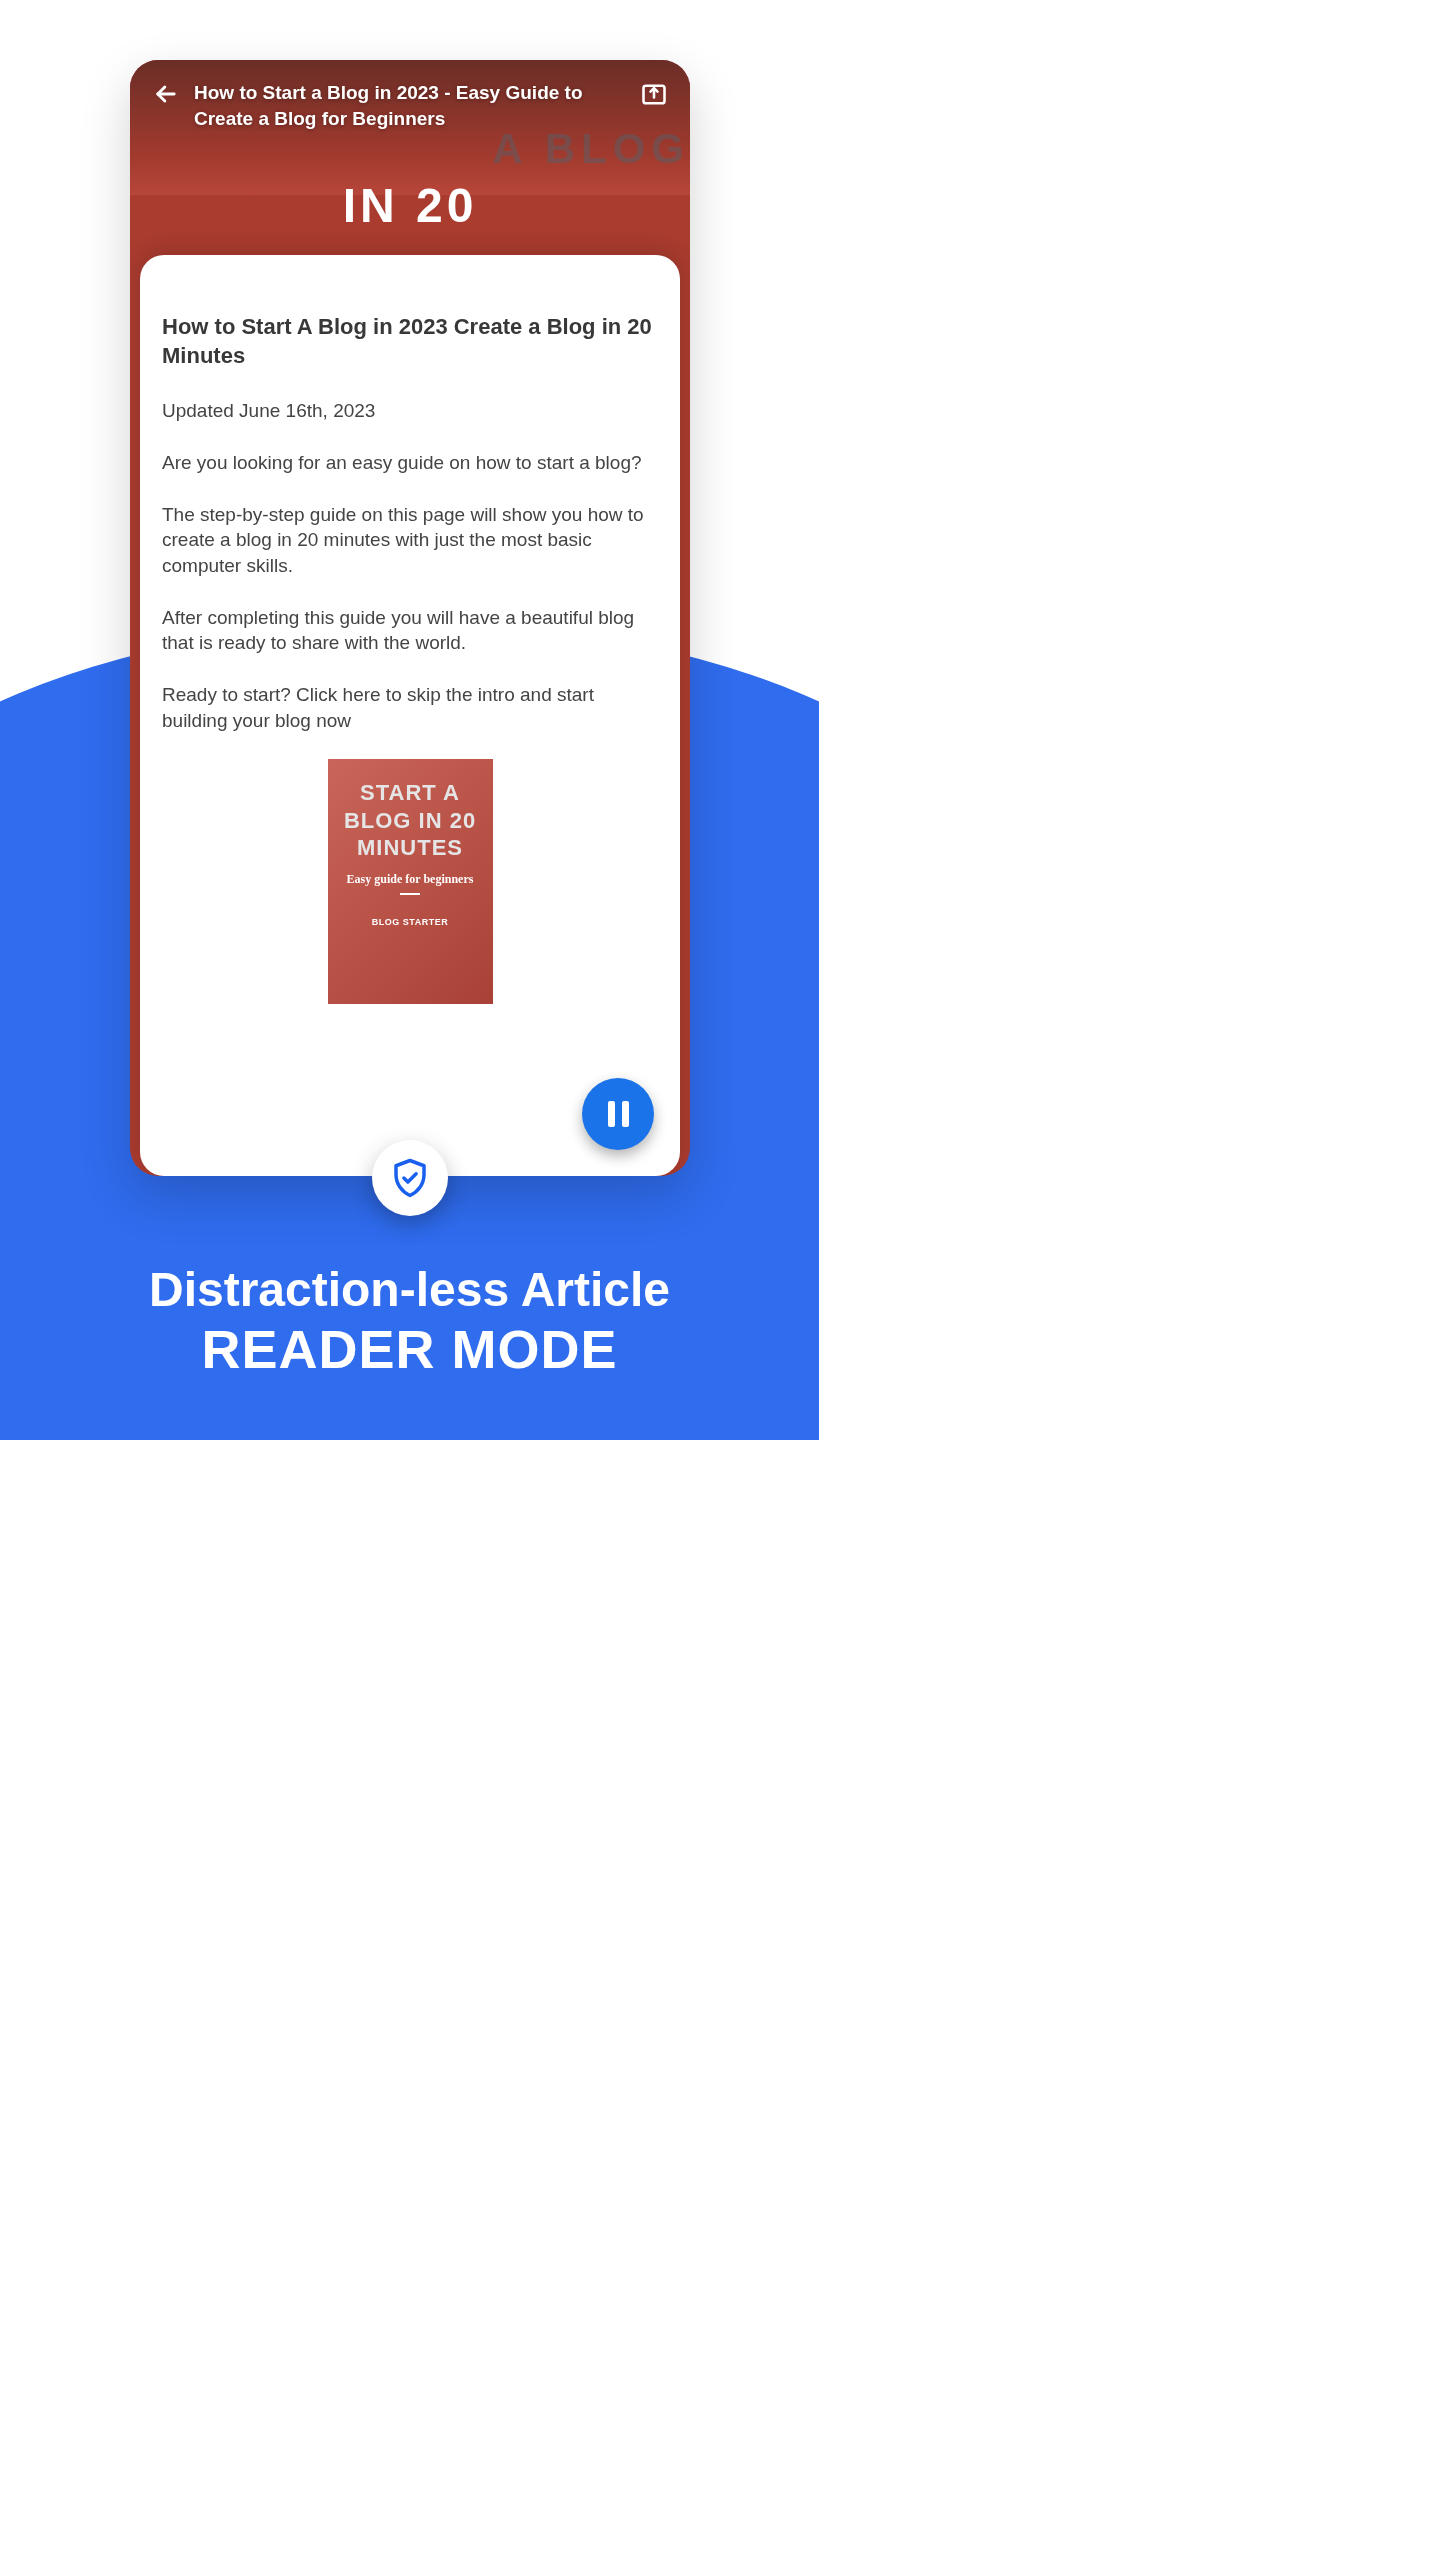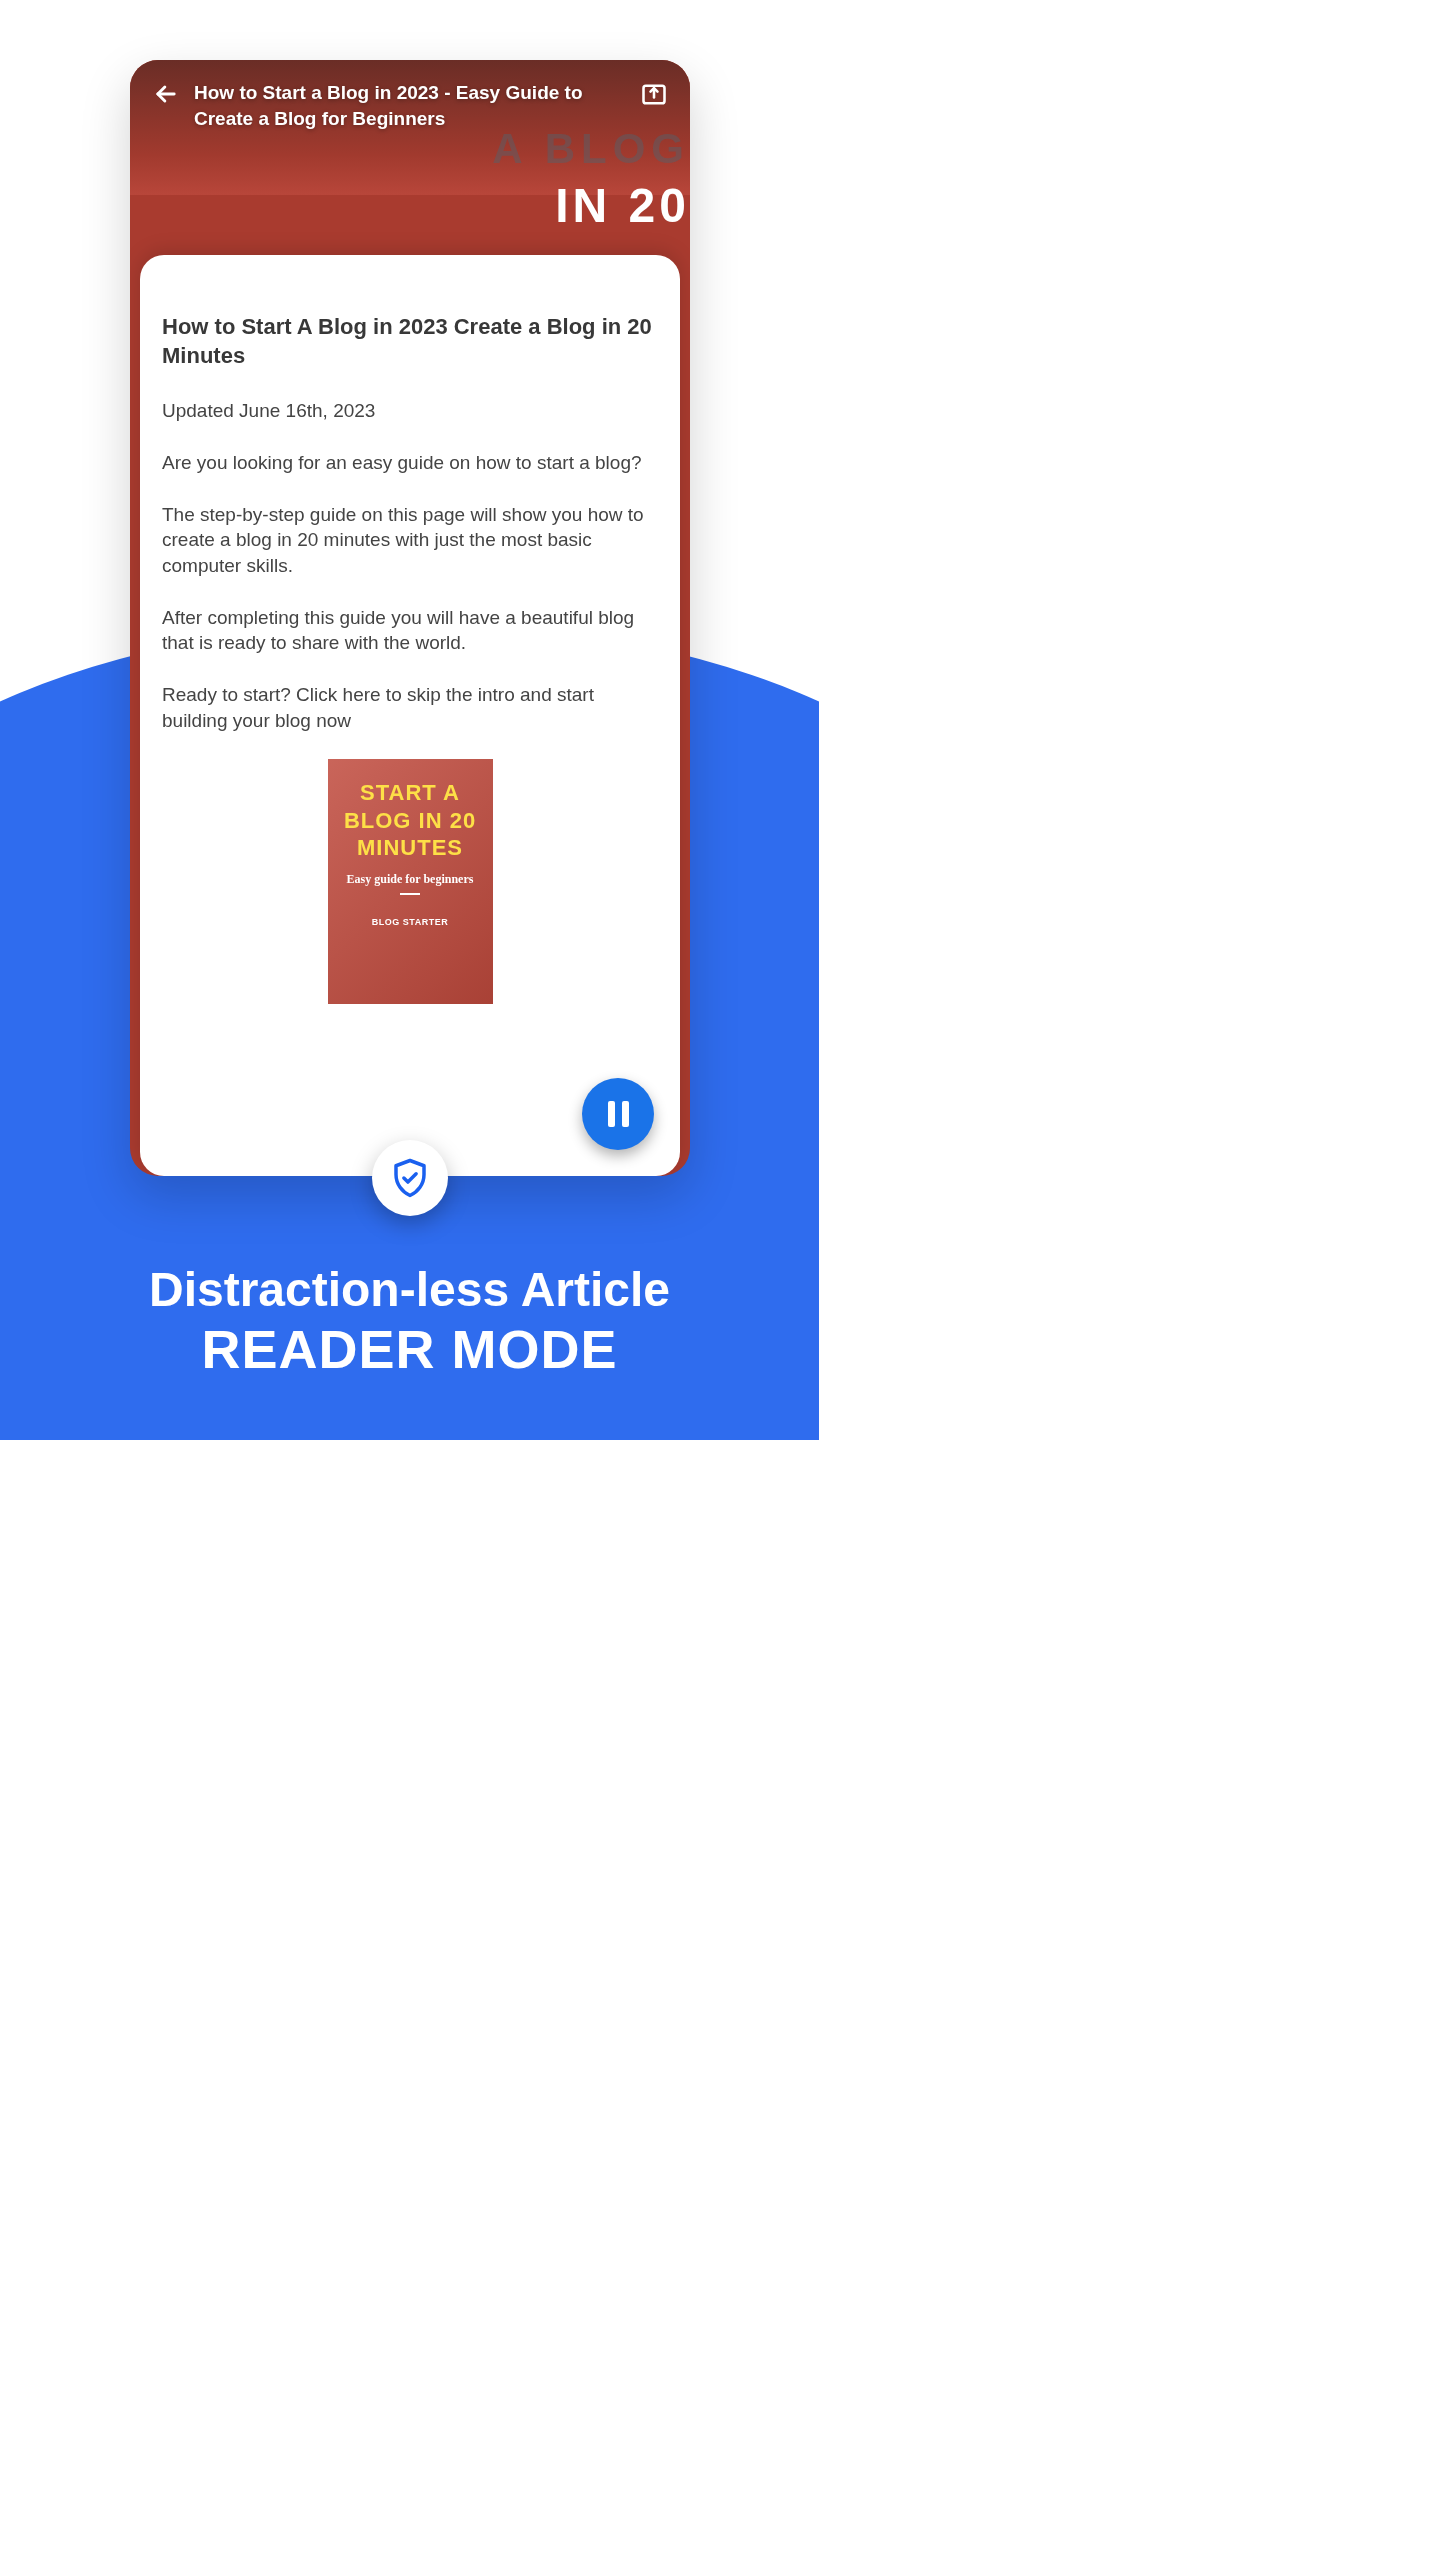"IN 20" .hdr-in20 { text-align: right -> center }
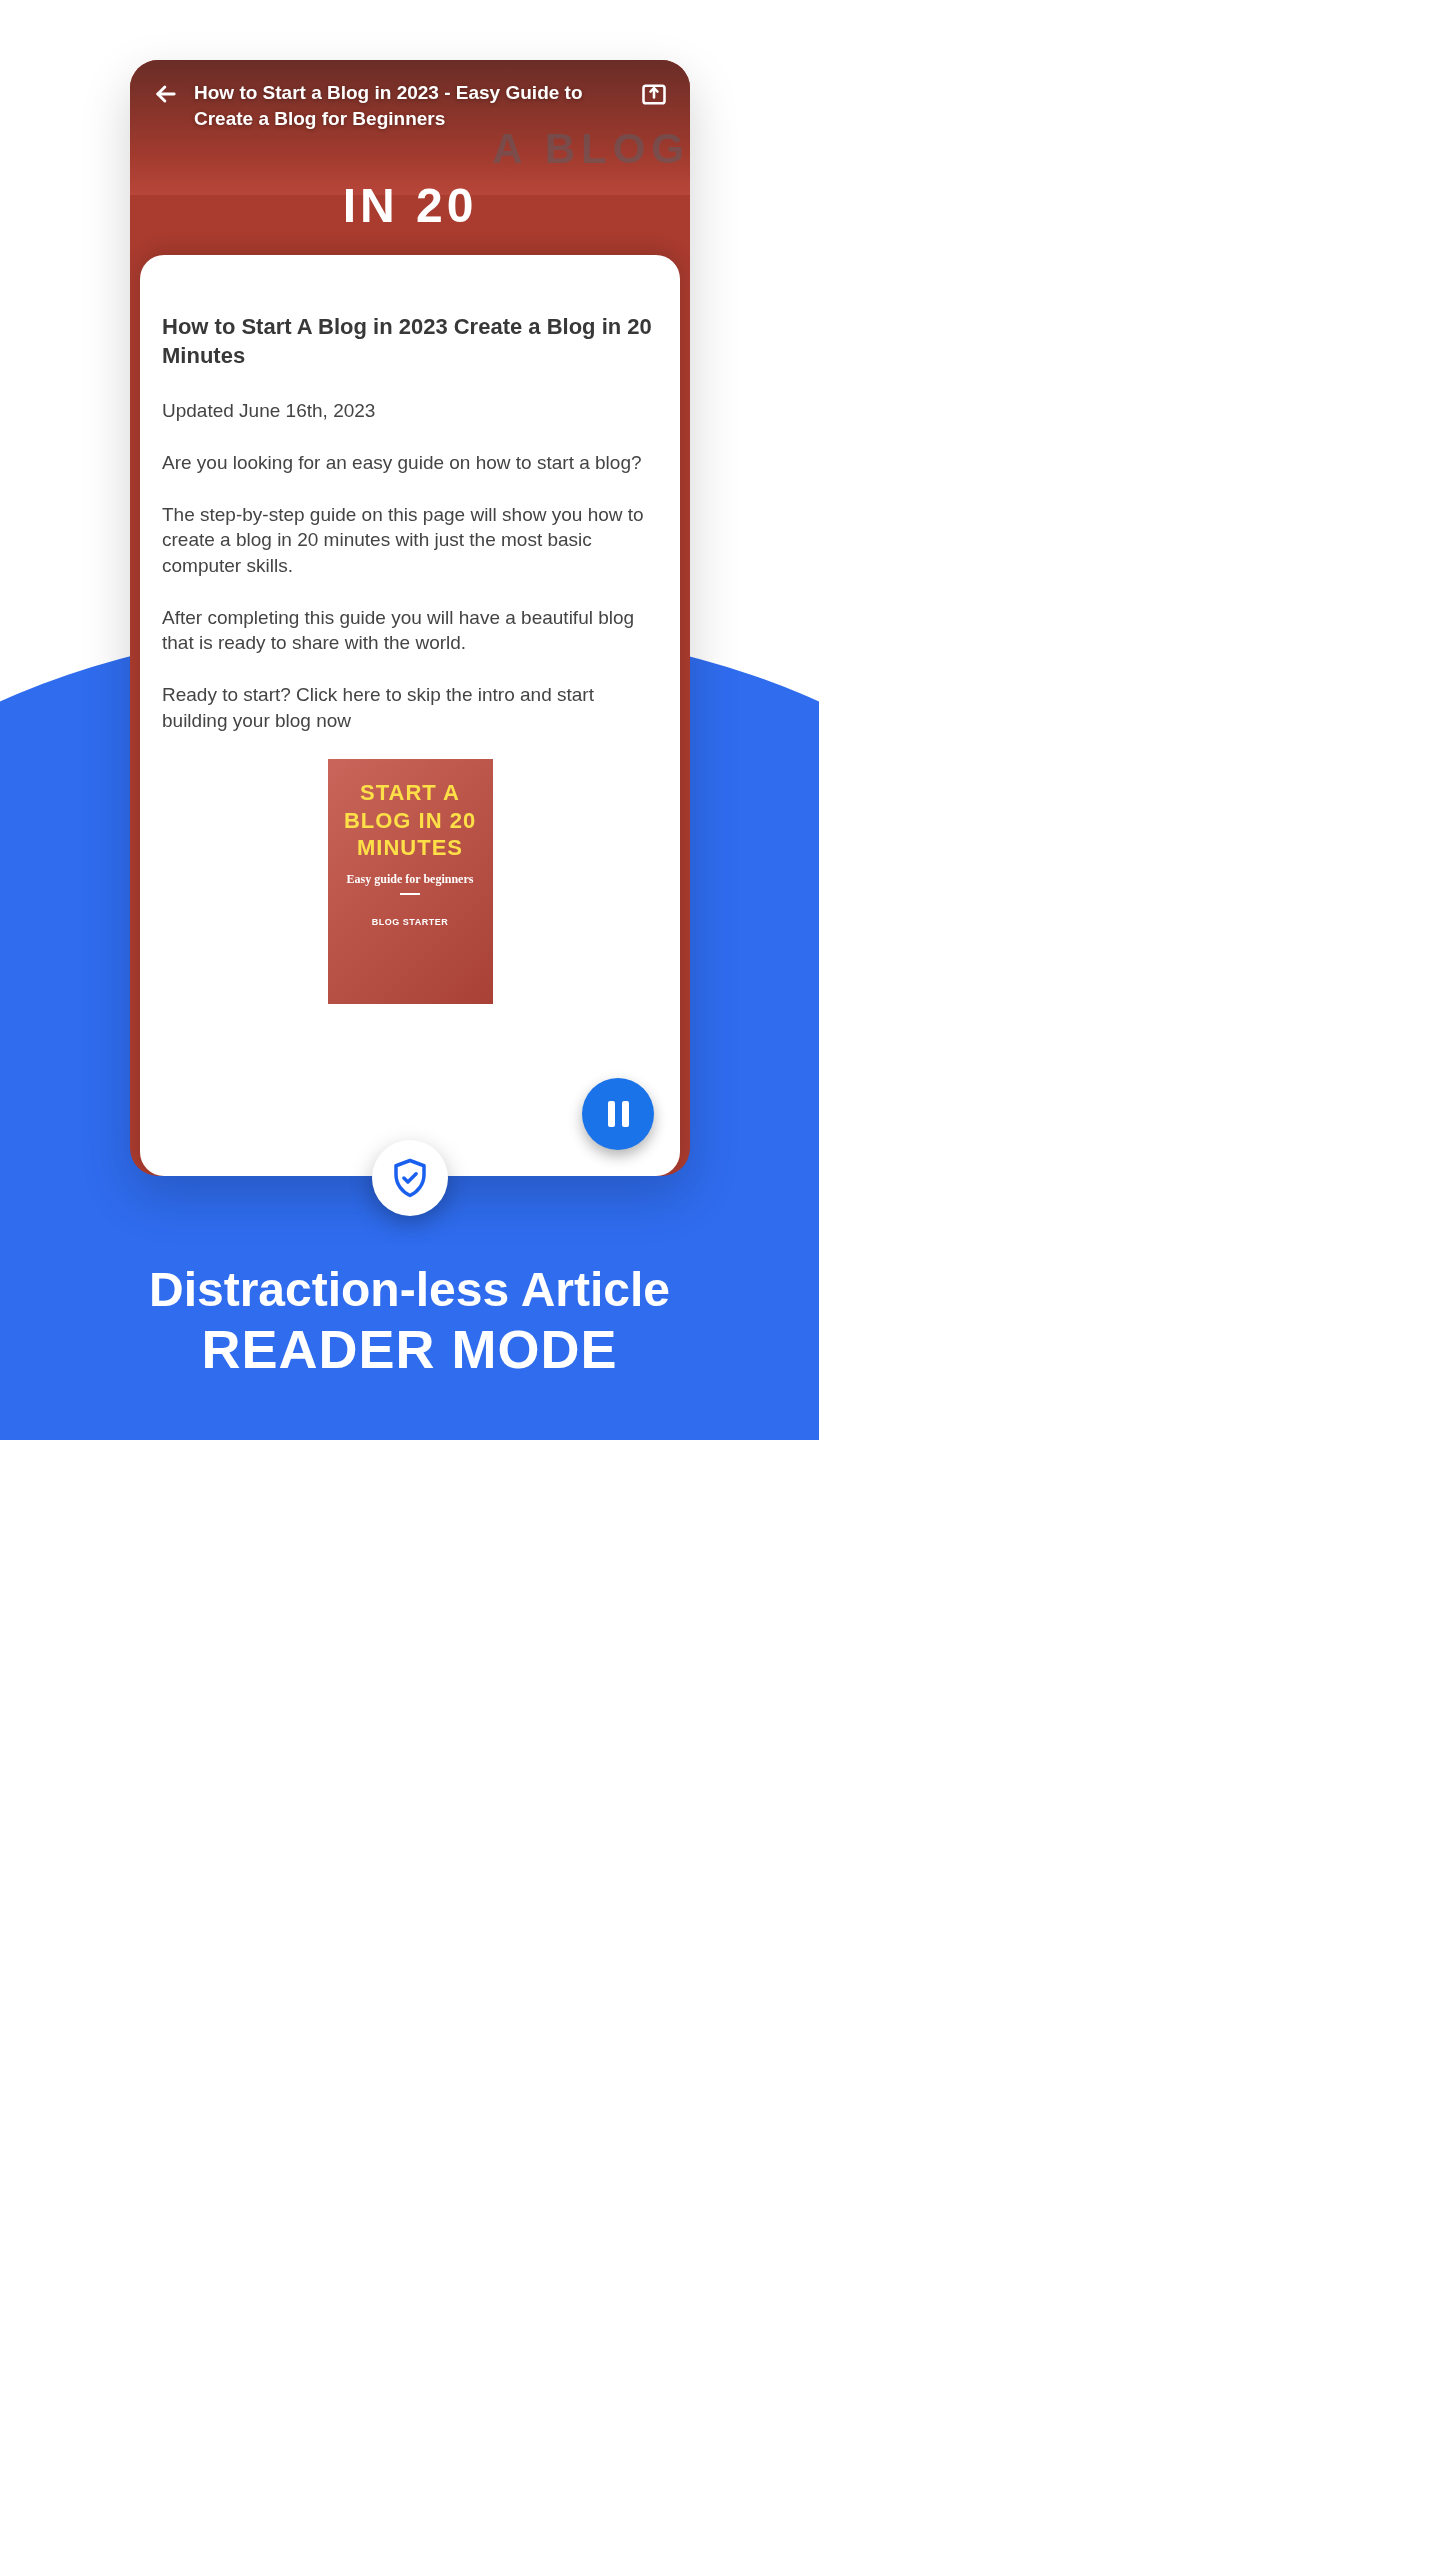"START A BLOG IN 20" .thumb .big { color: #fde047 -> #e5e5e5 }
